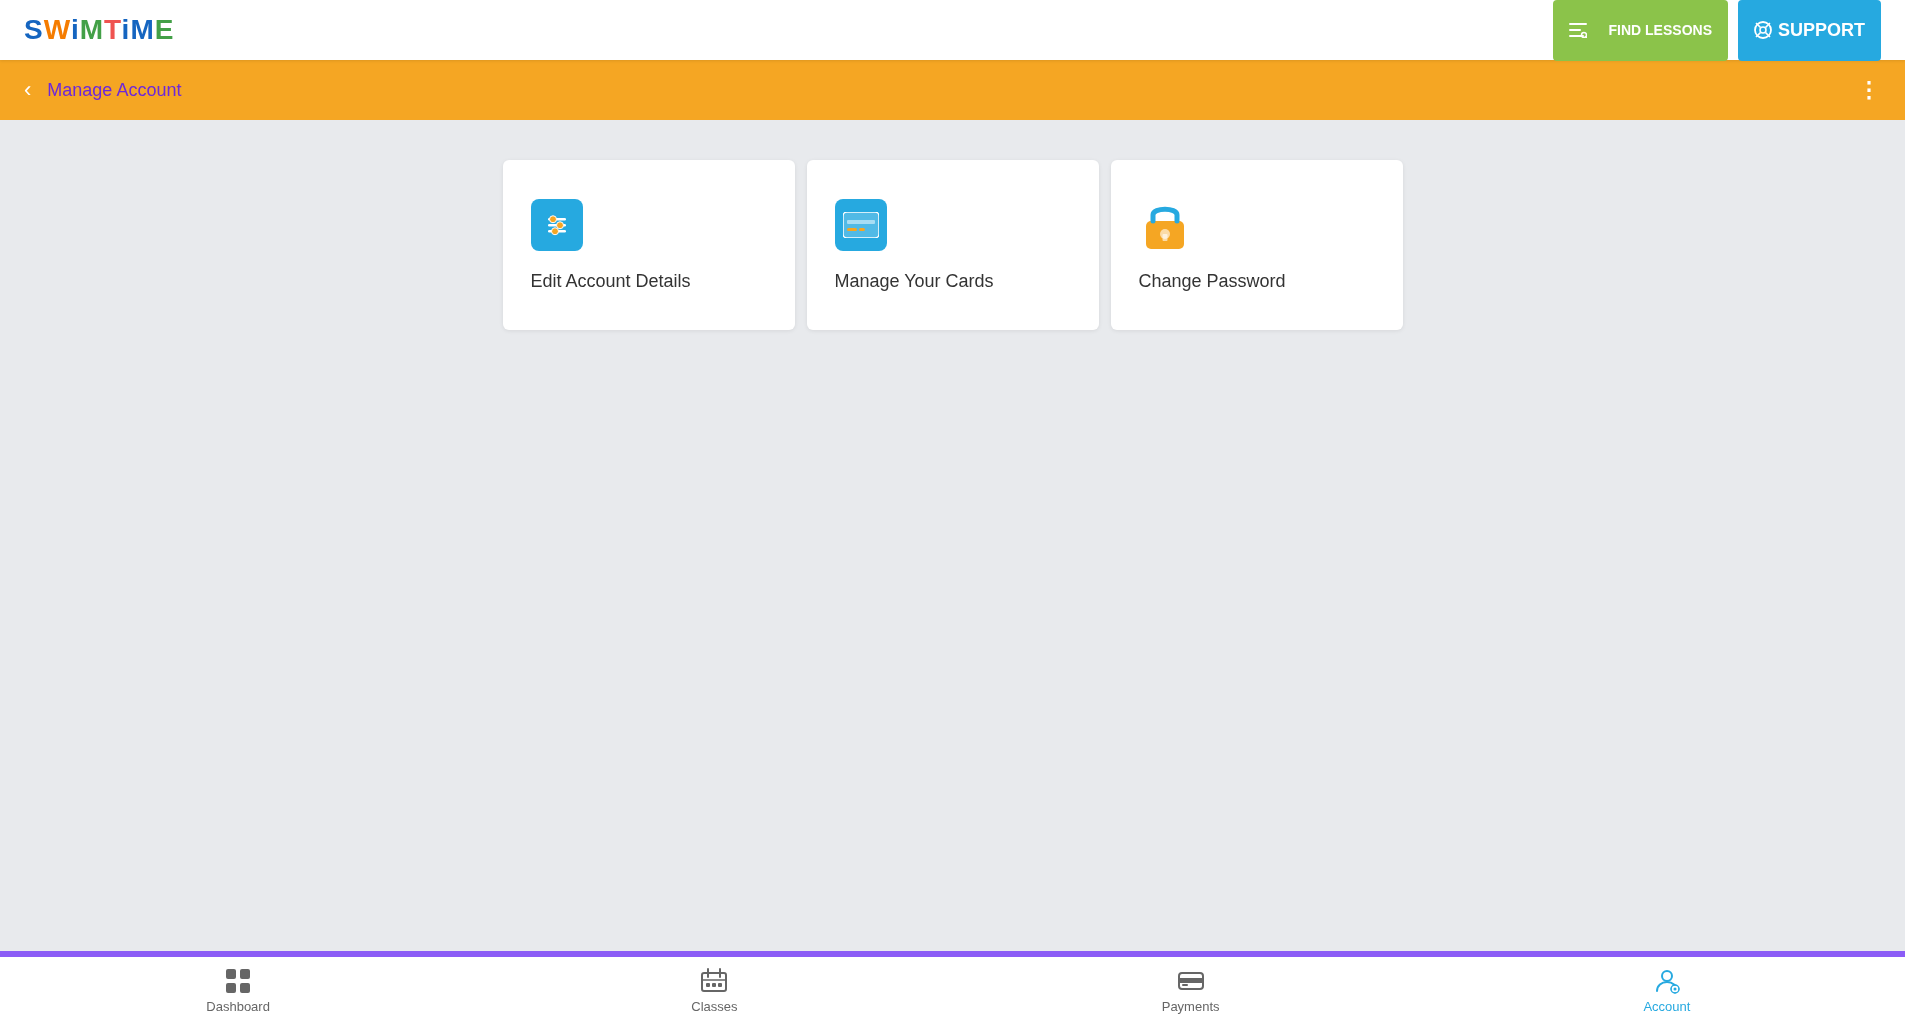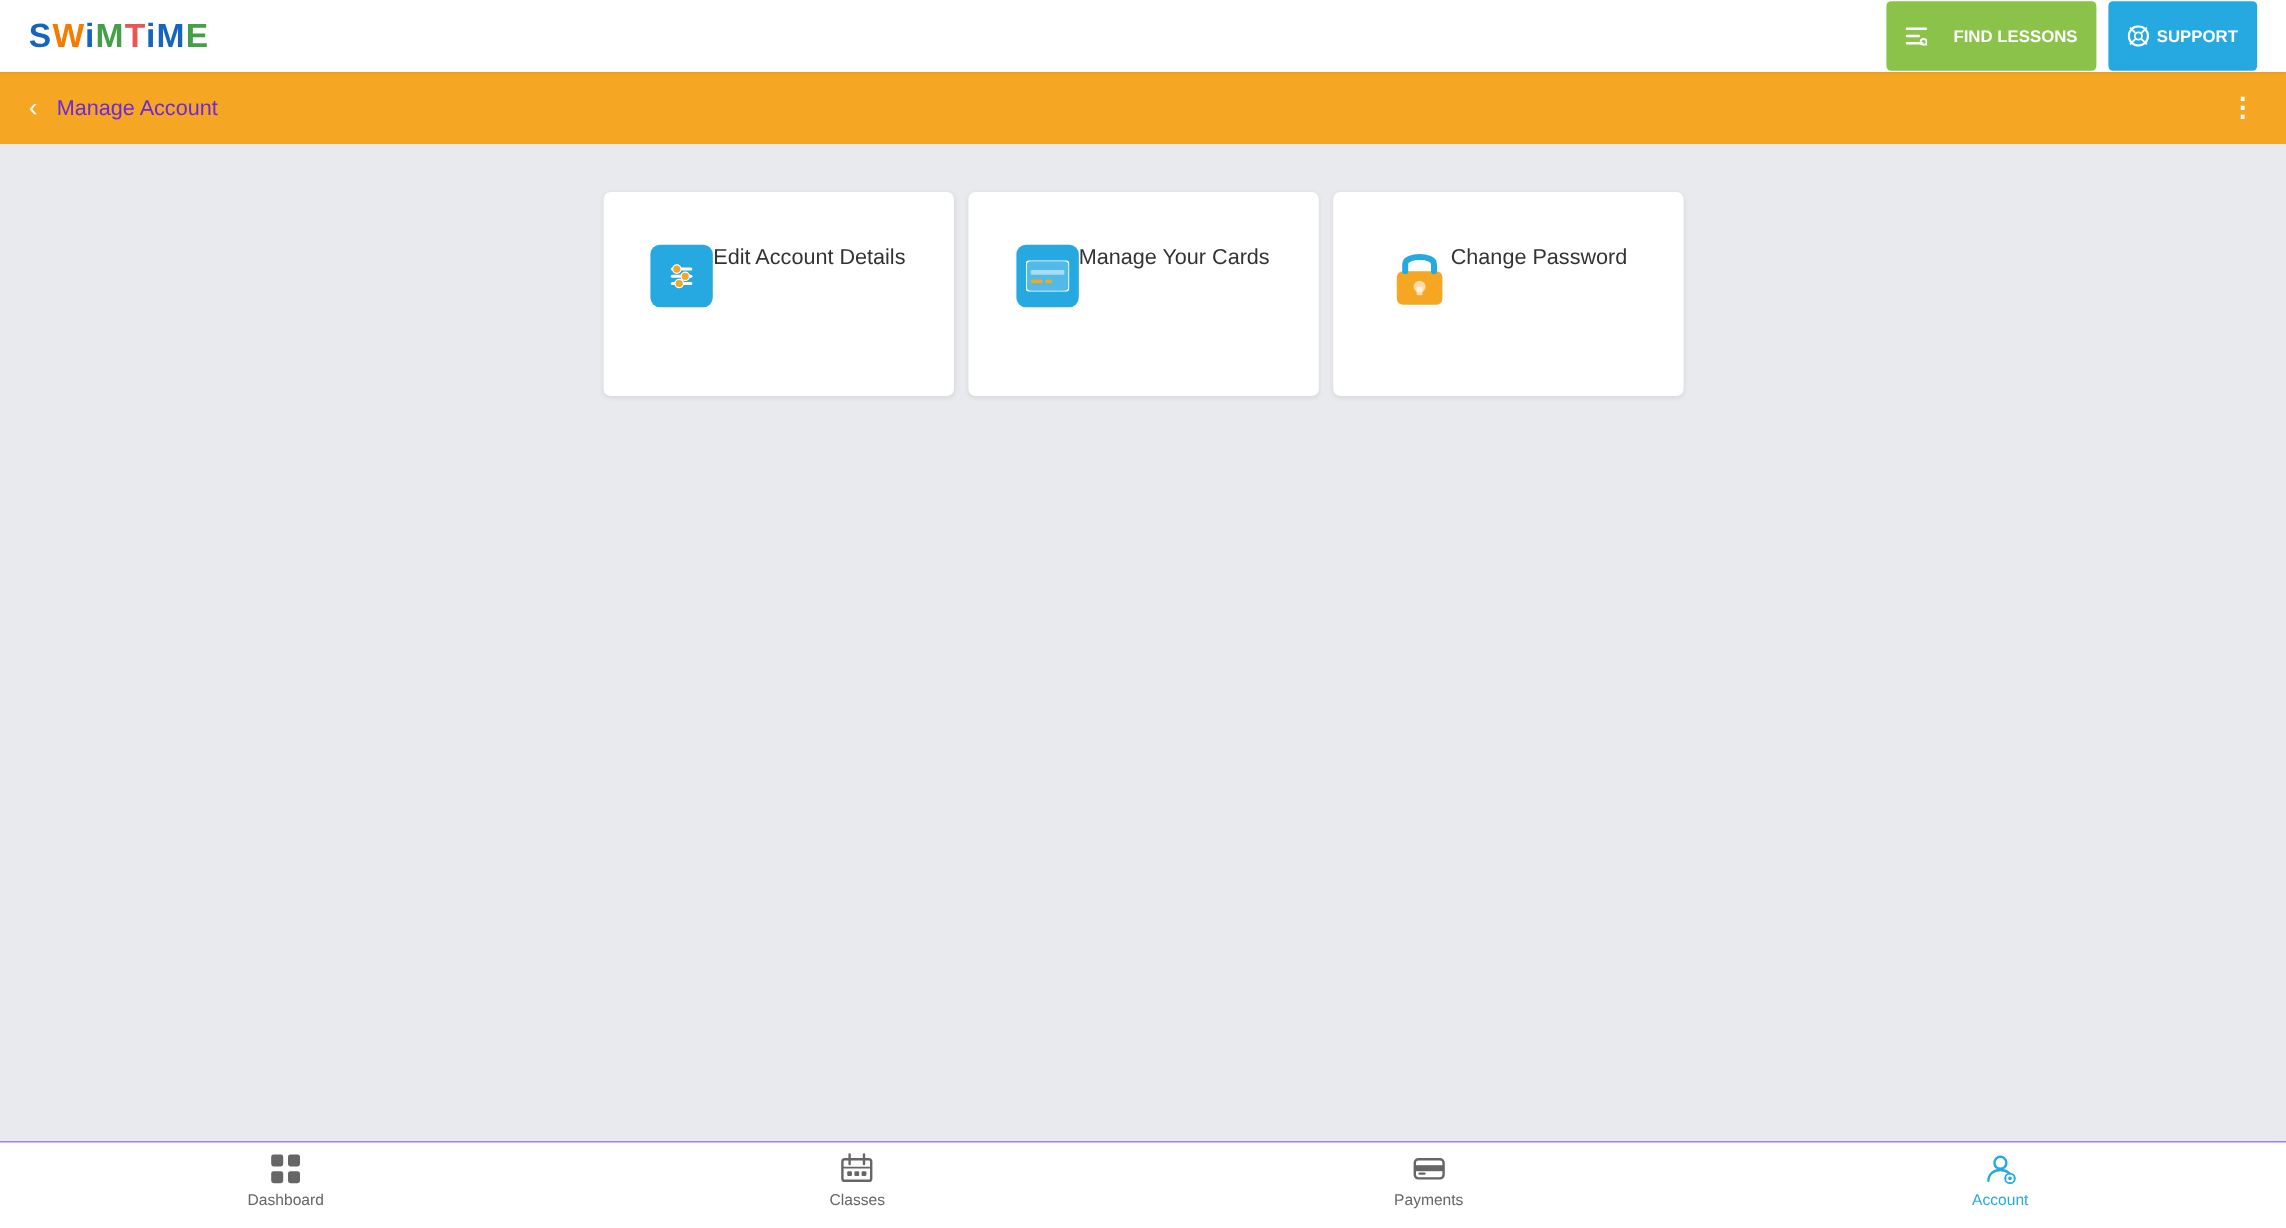"SUPPORT" .btn-support { font-size: 14px -> 18px }
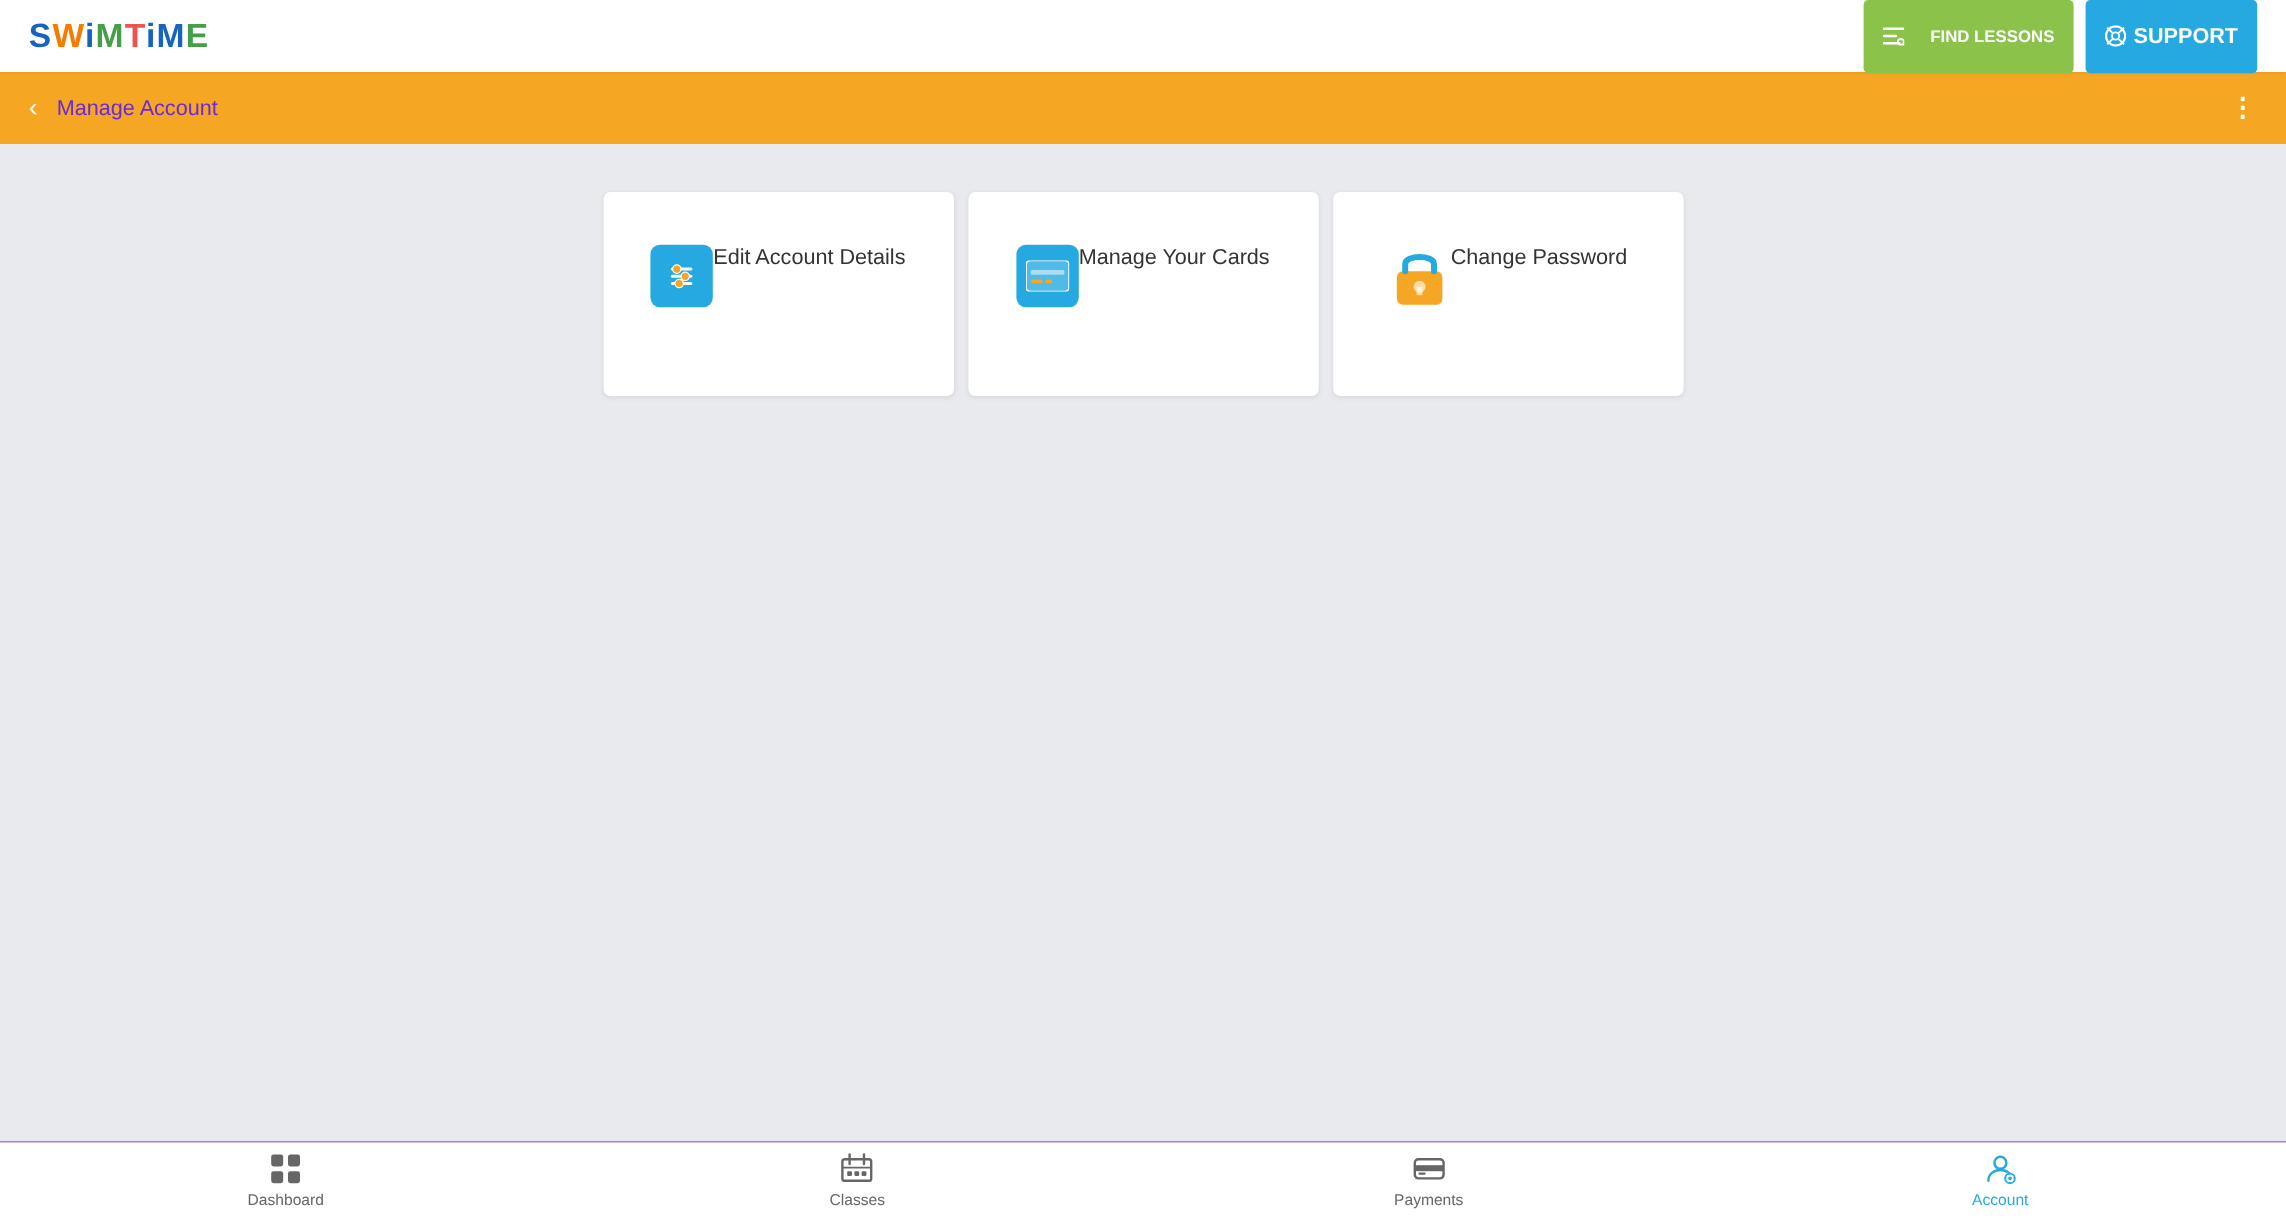"Edit Account Details" .feature-card { flex-direction: row -> column; padding: 44px 28px -> 12px 28px }
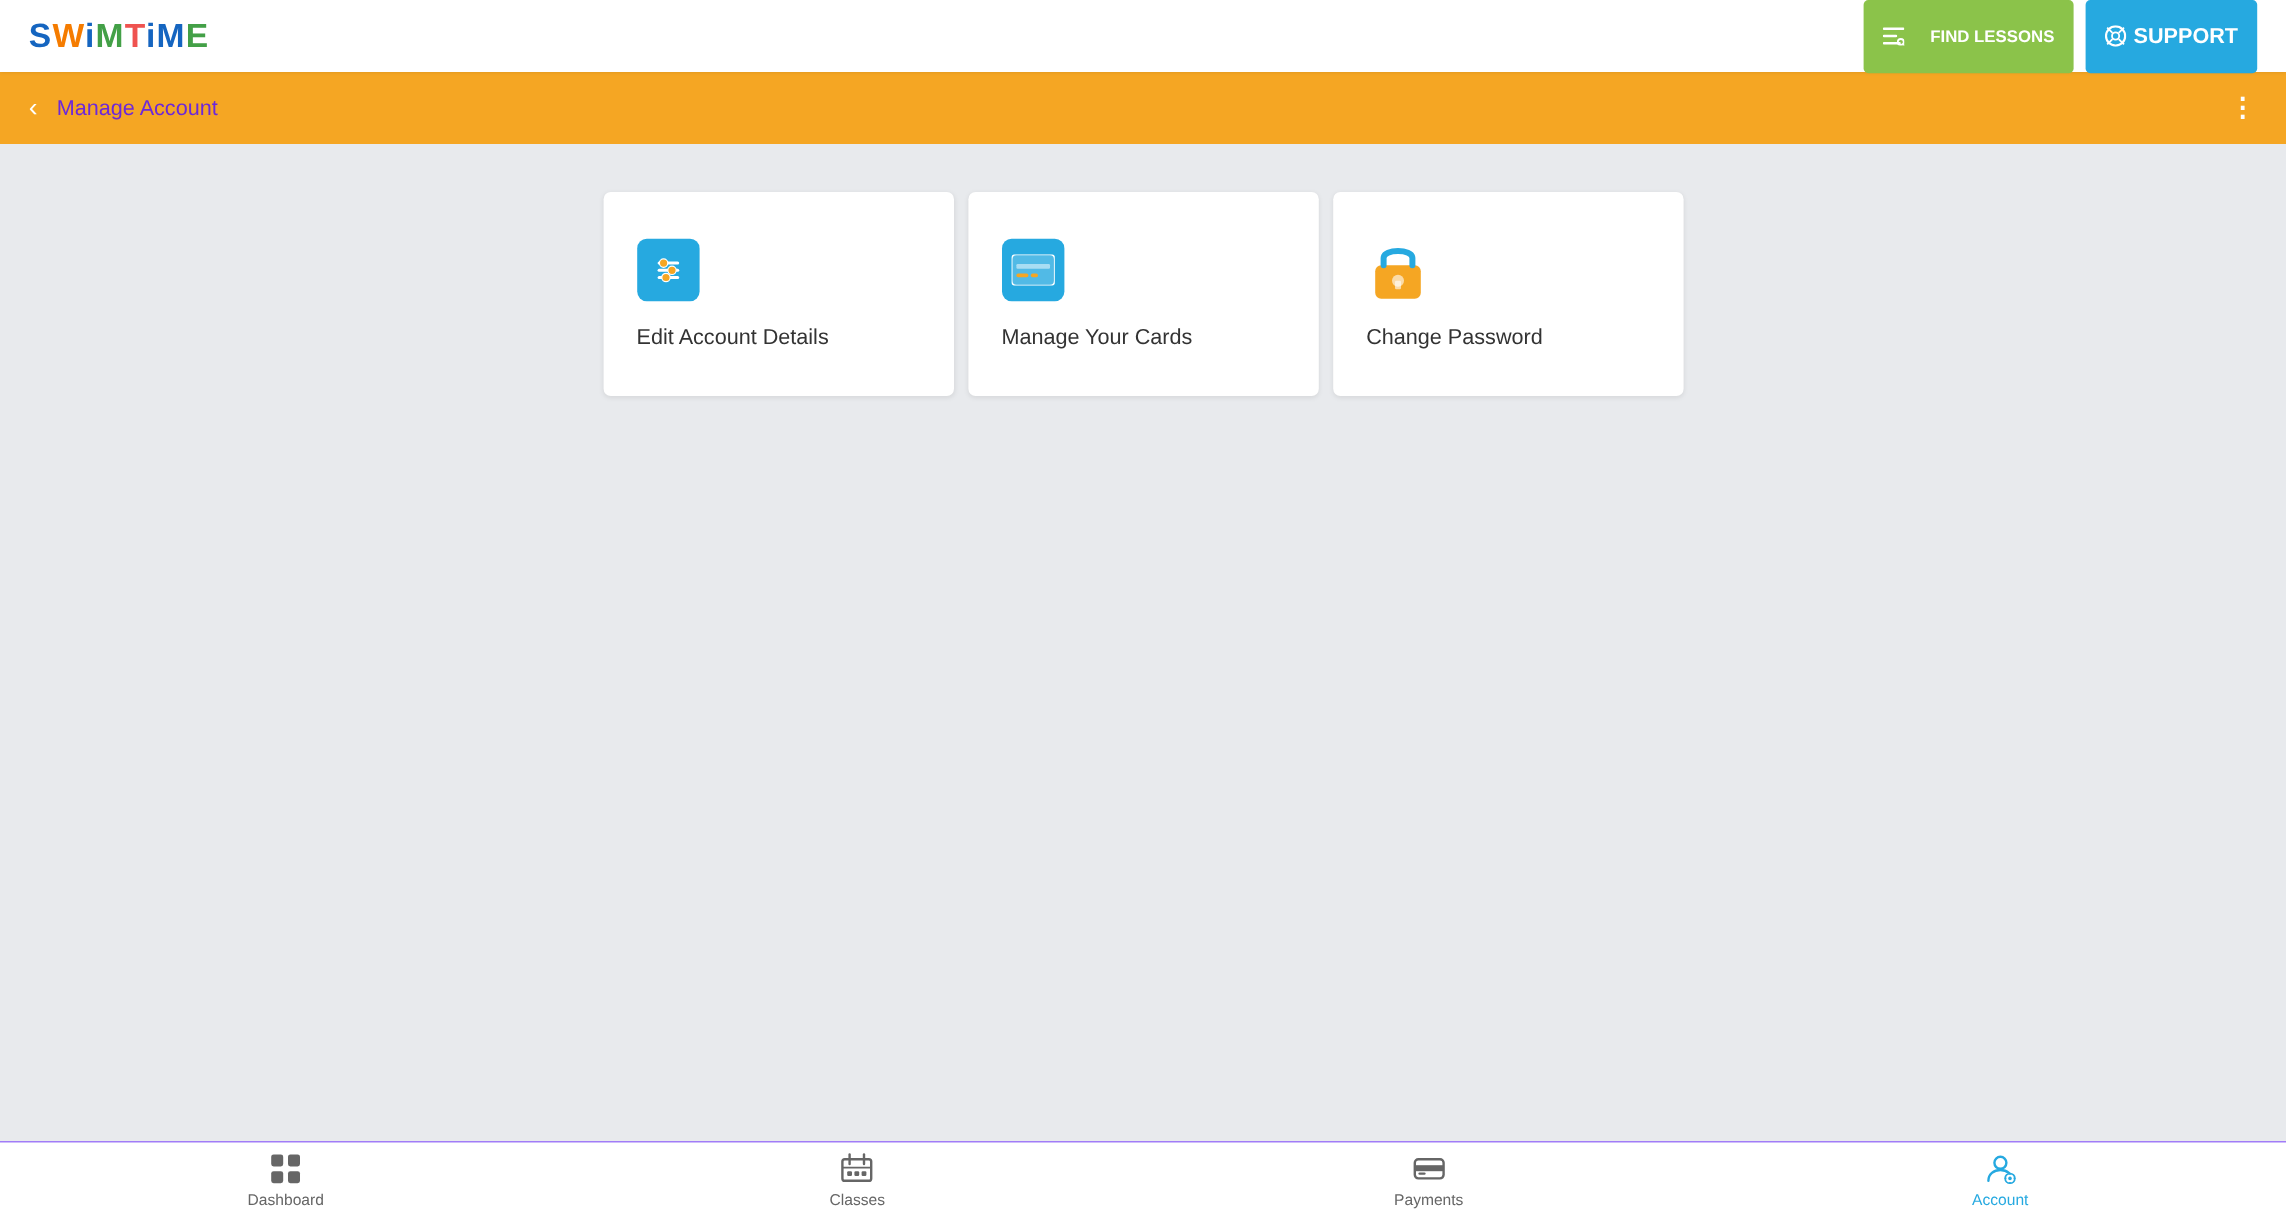"Dashboard" .bottom-nav { align-items: flex-start -> center; border-top: 1px solid #8b5cf6 -> 6px solid #8b5cf6 }
